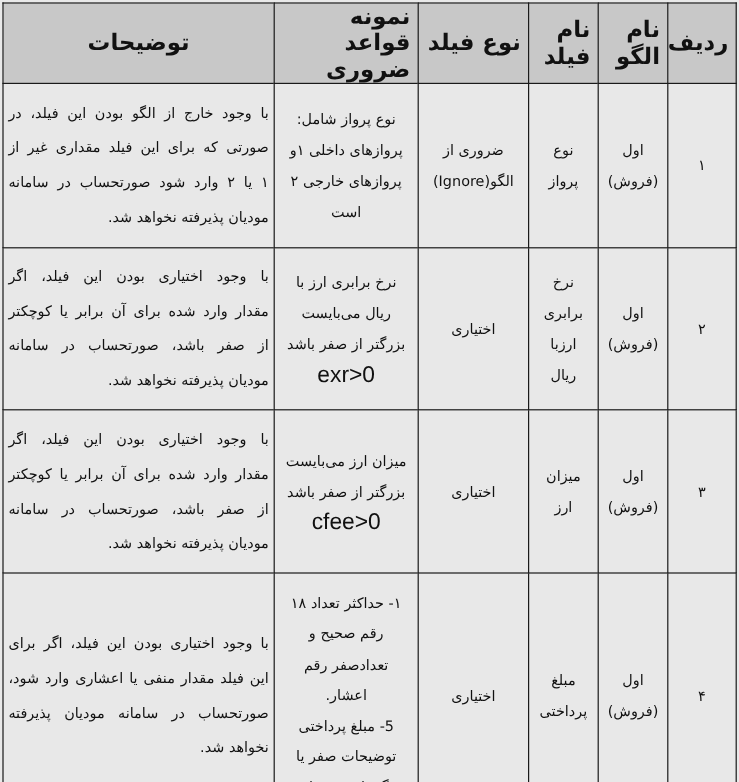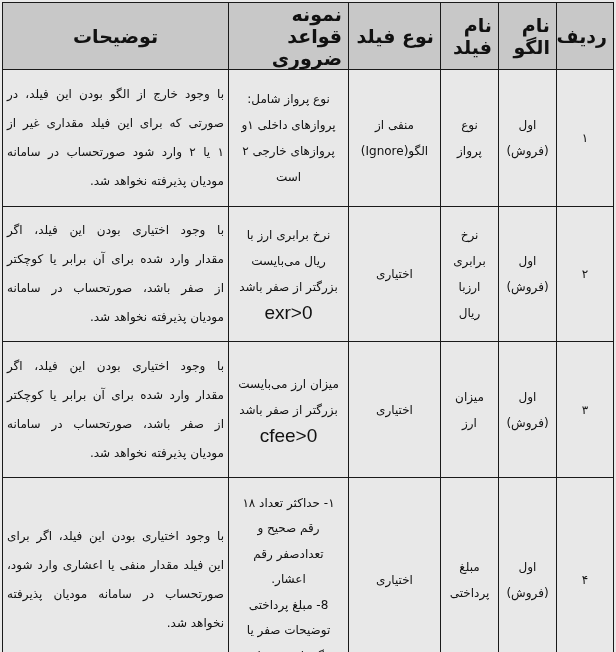"منفی از" span.line { text: منفی -> ضروری }
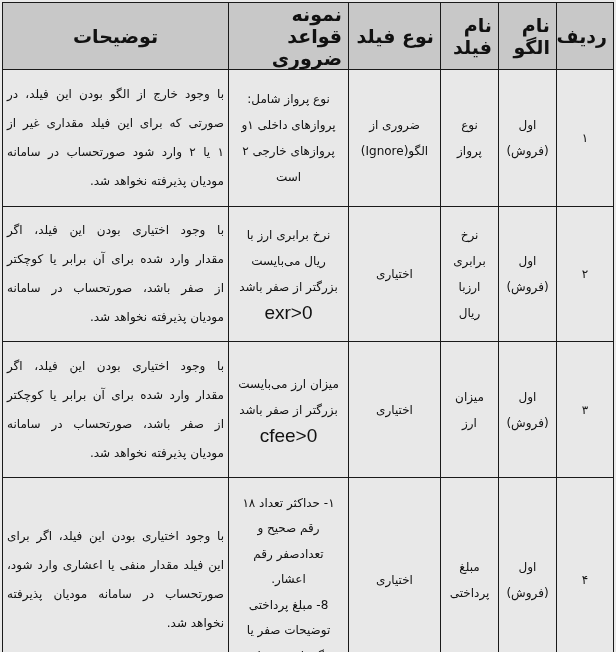"8- مبلغ پرداختی" span.line { text: 8- -> 5- }
